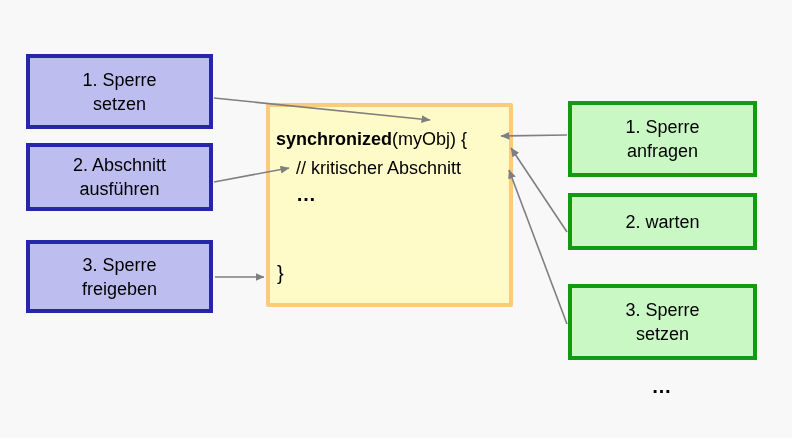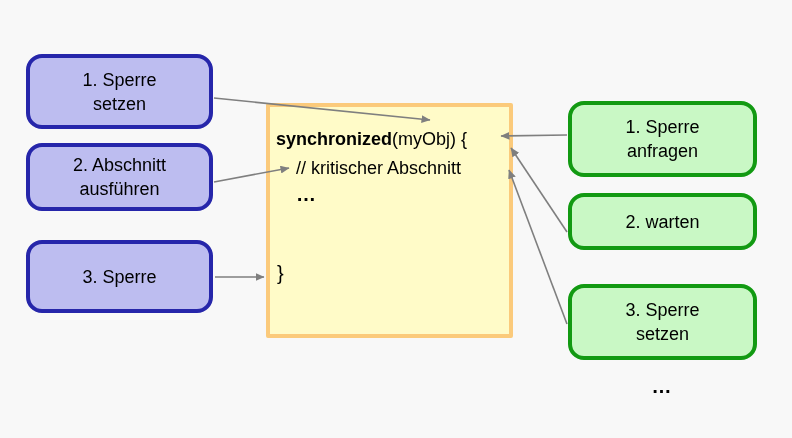"1. Sperre" .step-box { border-radius: 16px -> 0 }
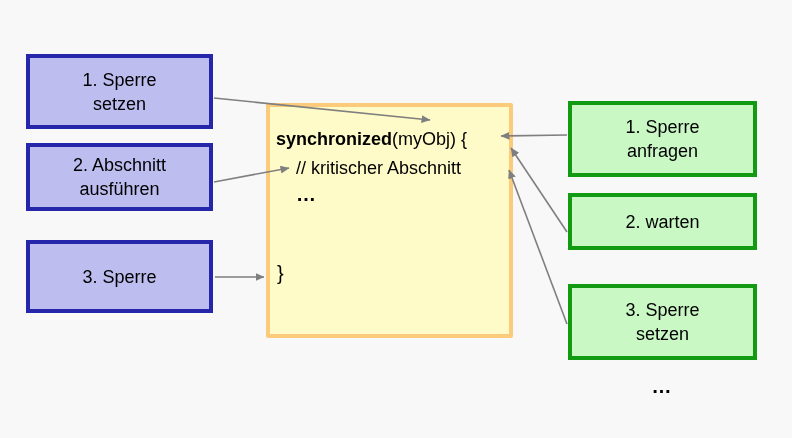"synchronized(myObj) {" .code-box { height: 235px -> 204px }
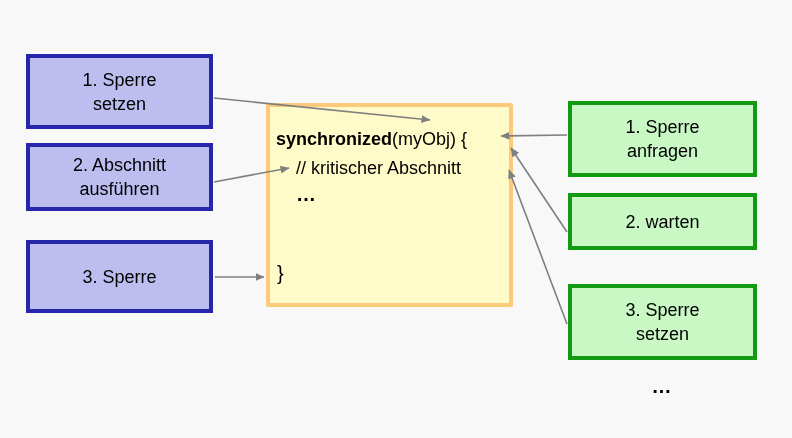"freigeben" span { html: none -> <span>freigeben</span> }
